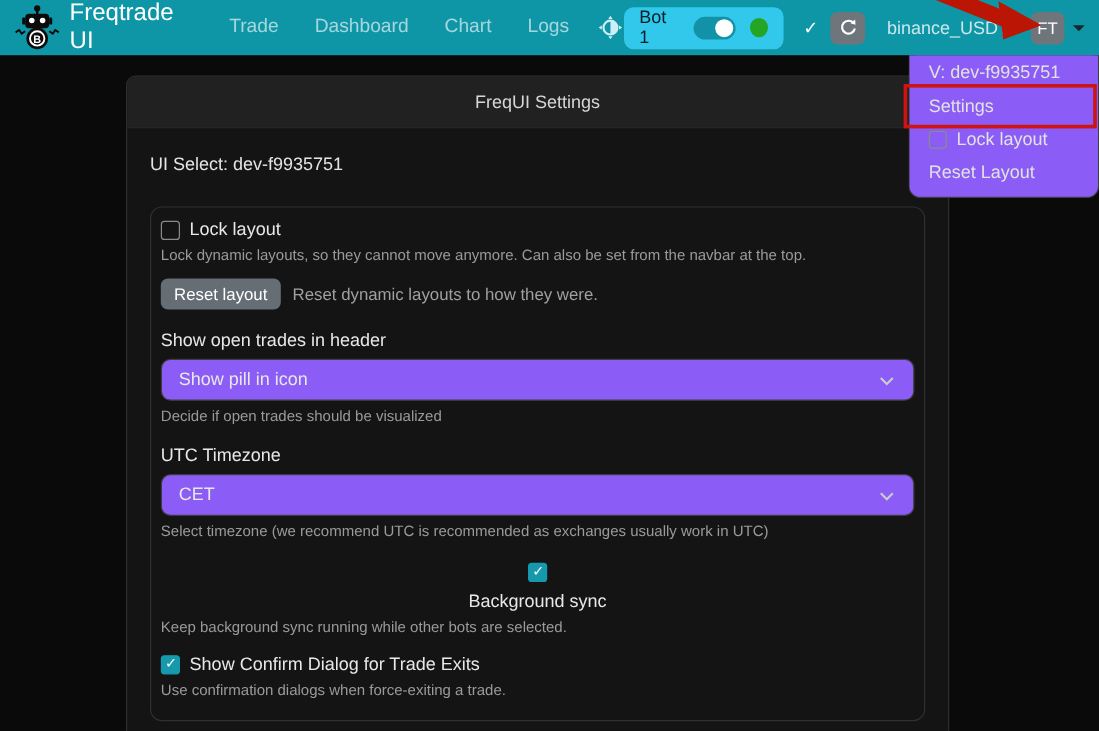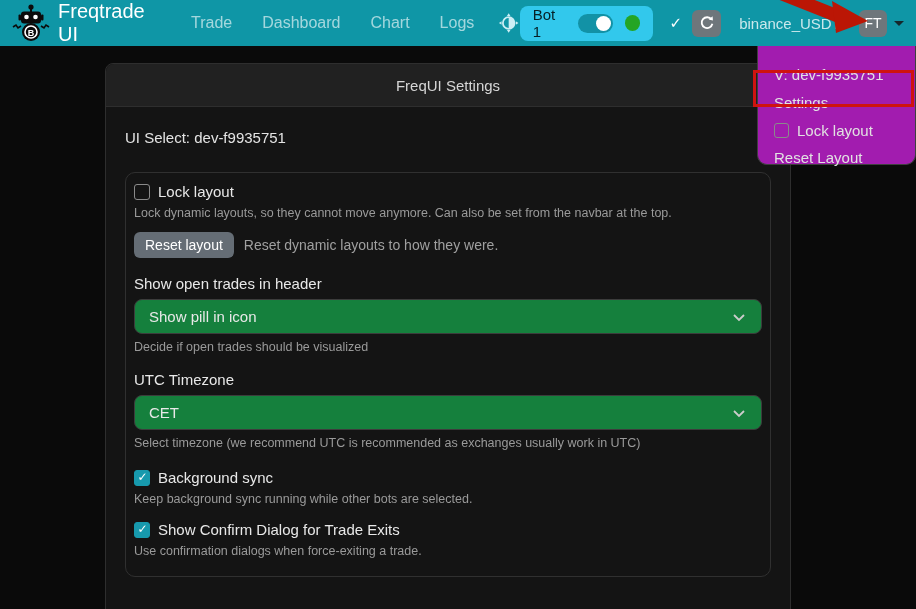"V: dev-f9935751" .user-menu { background: #a21caf -> #8b5cf6; padding-top: 15px -> 1px }
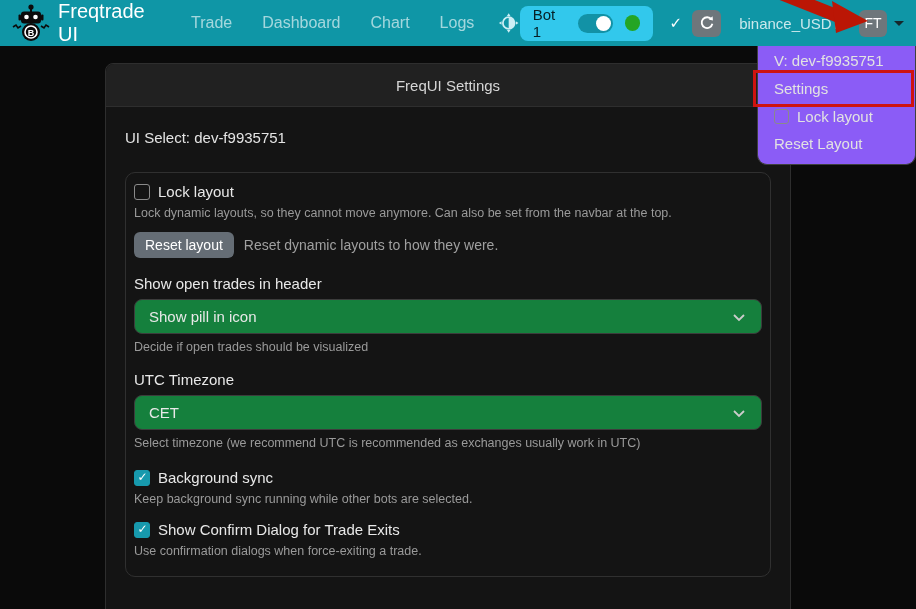"Show pill in icon" .select { background: #15803d -> #8b5cf6 }
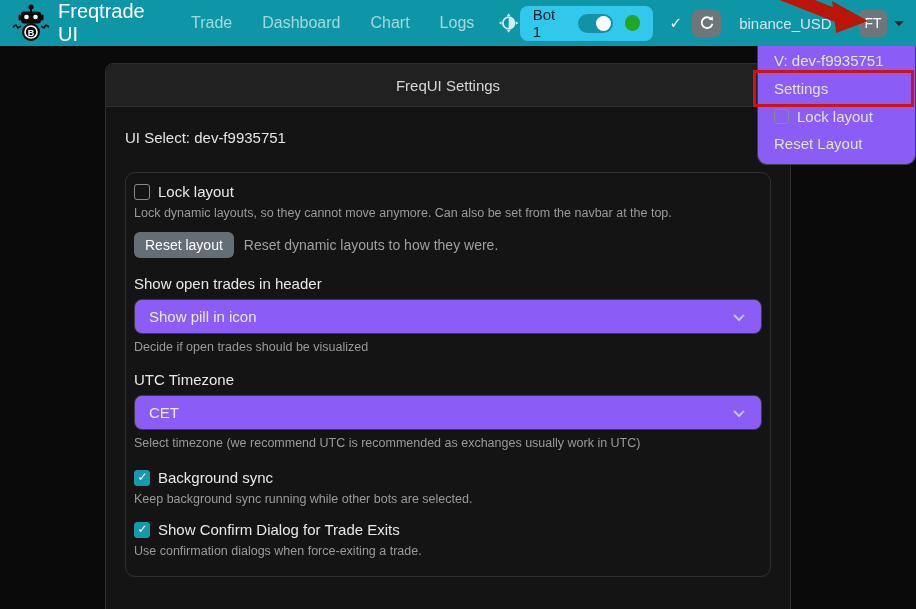"Background sync" .mt18 { flex-direction: none -> column }
